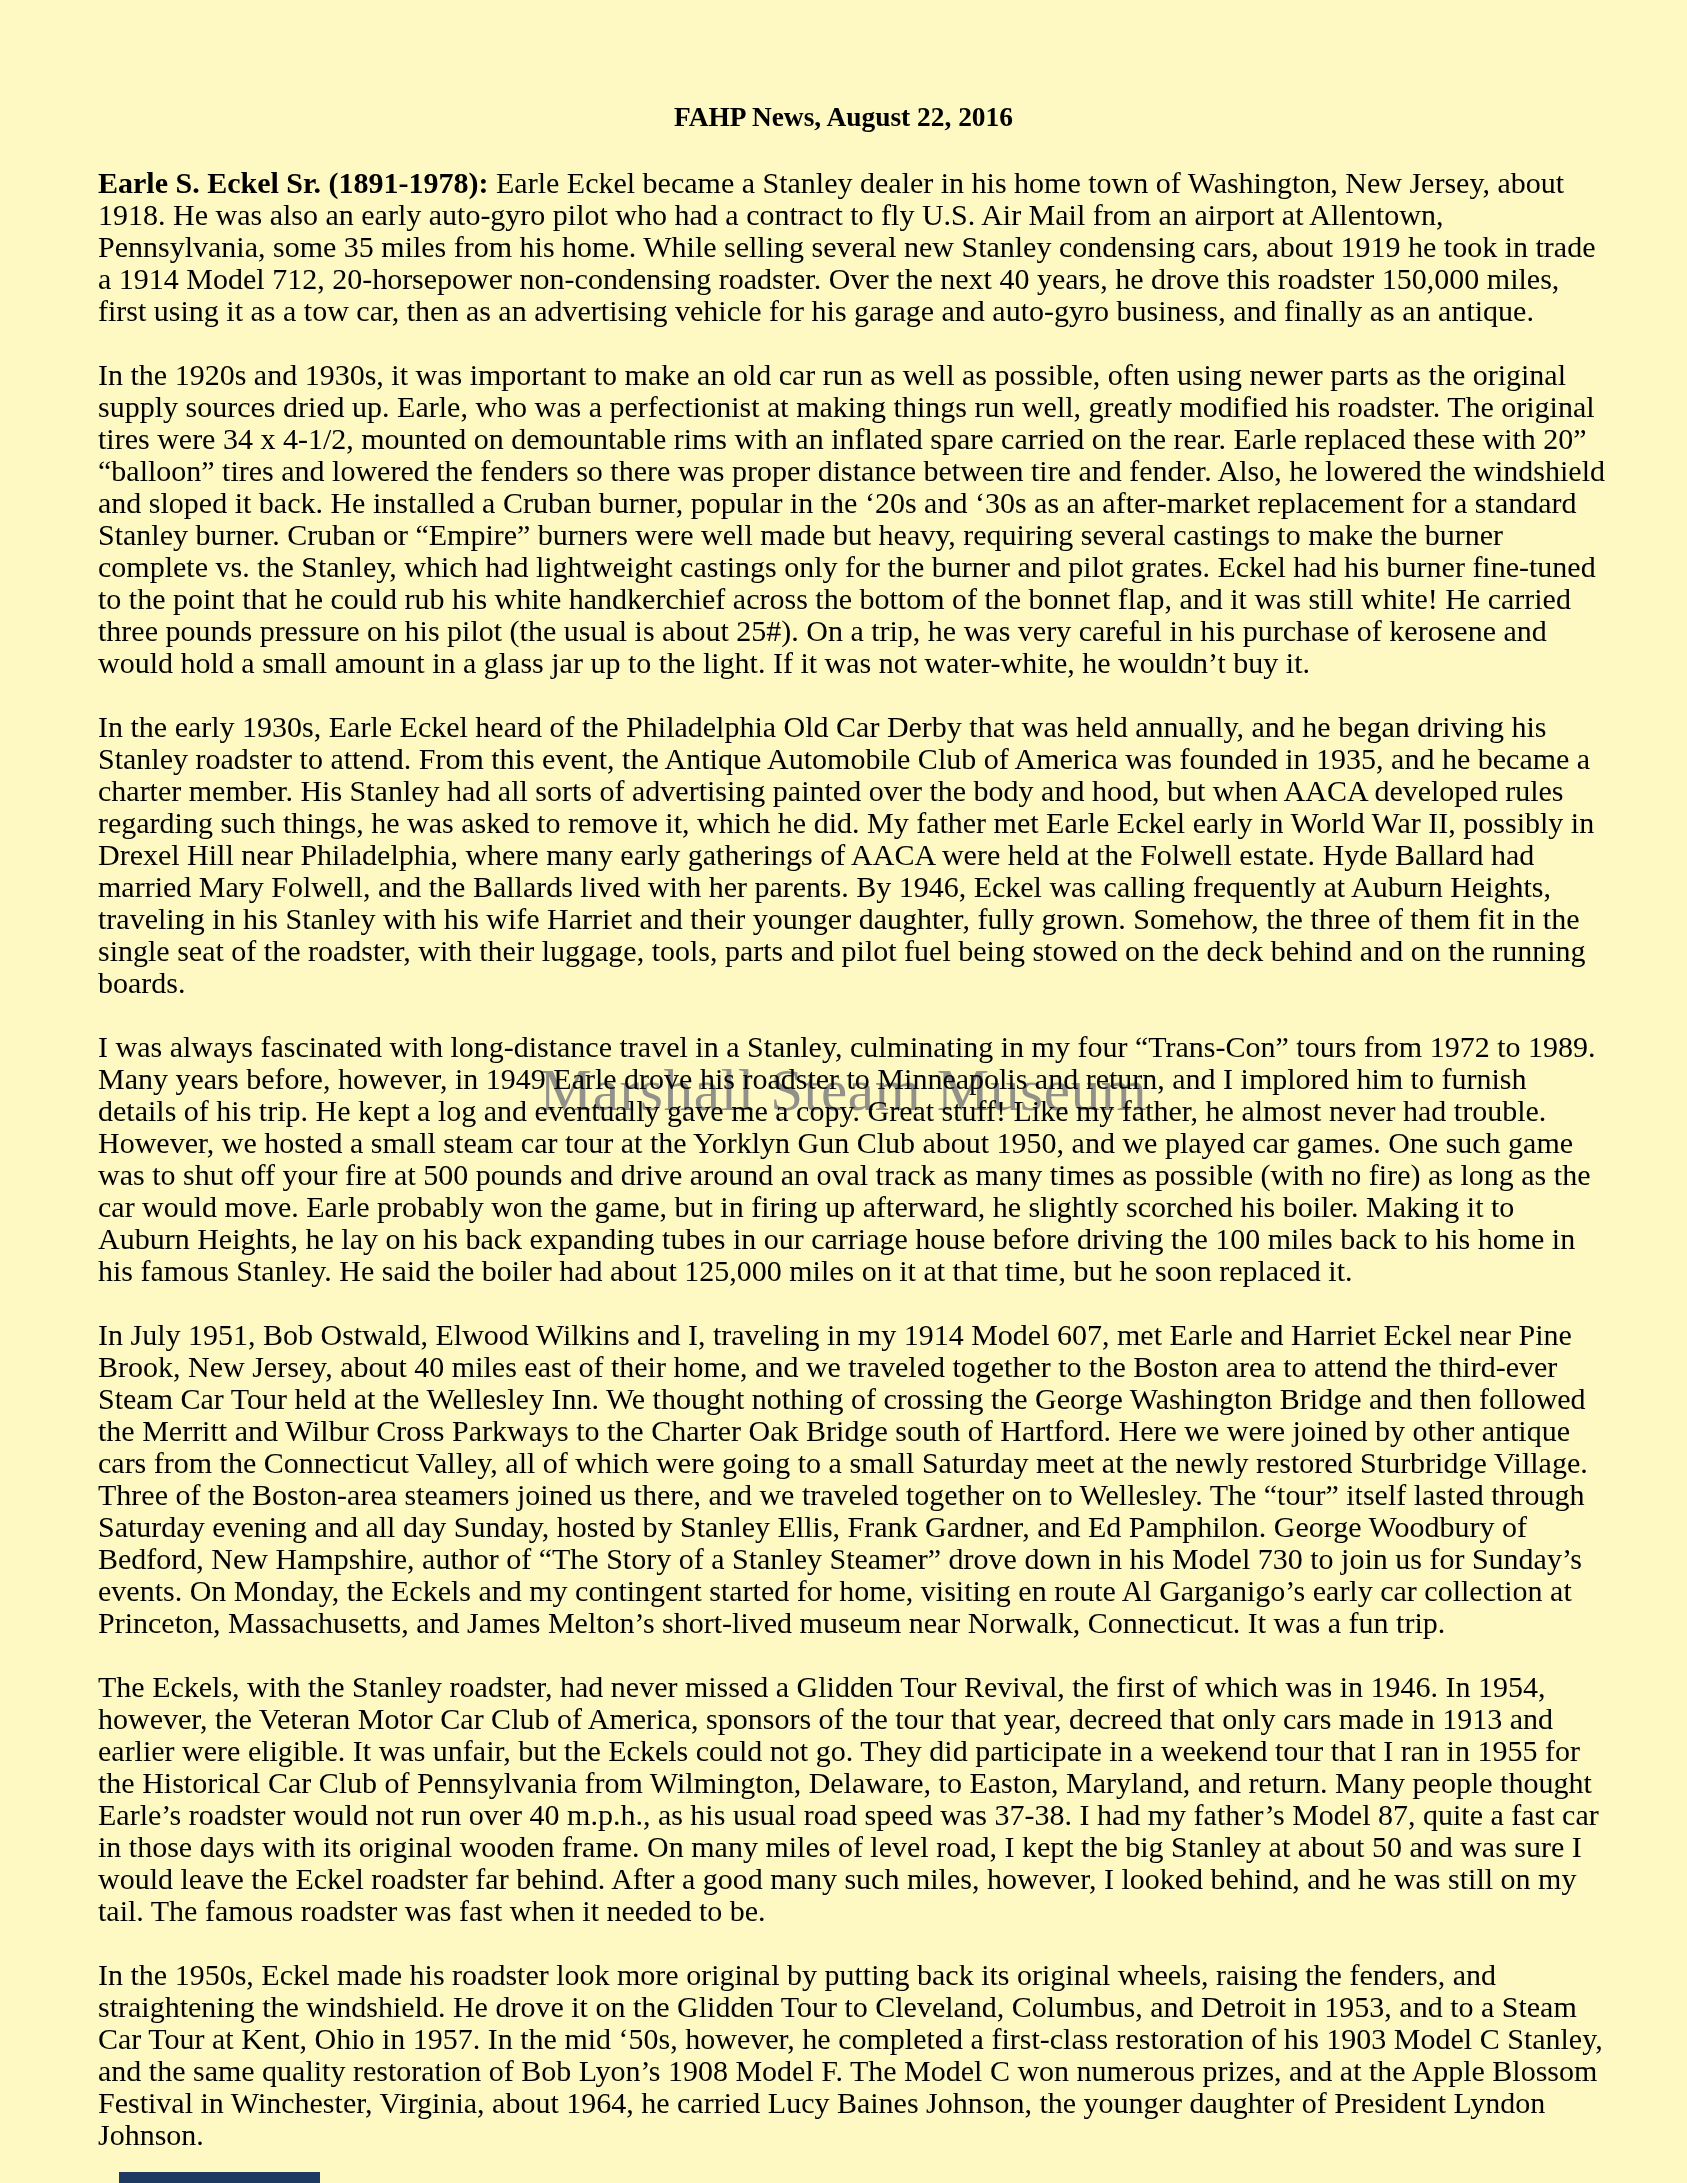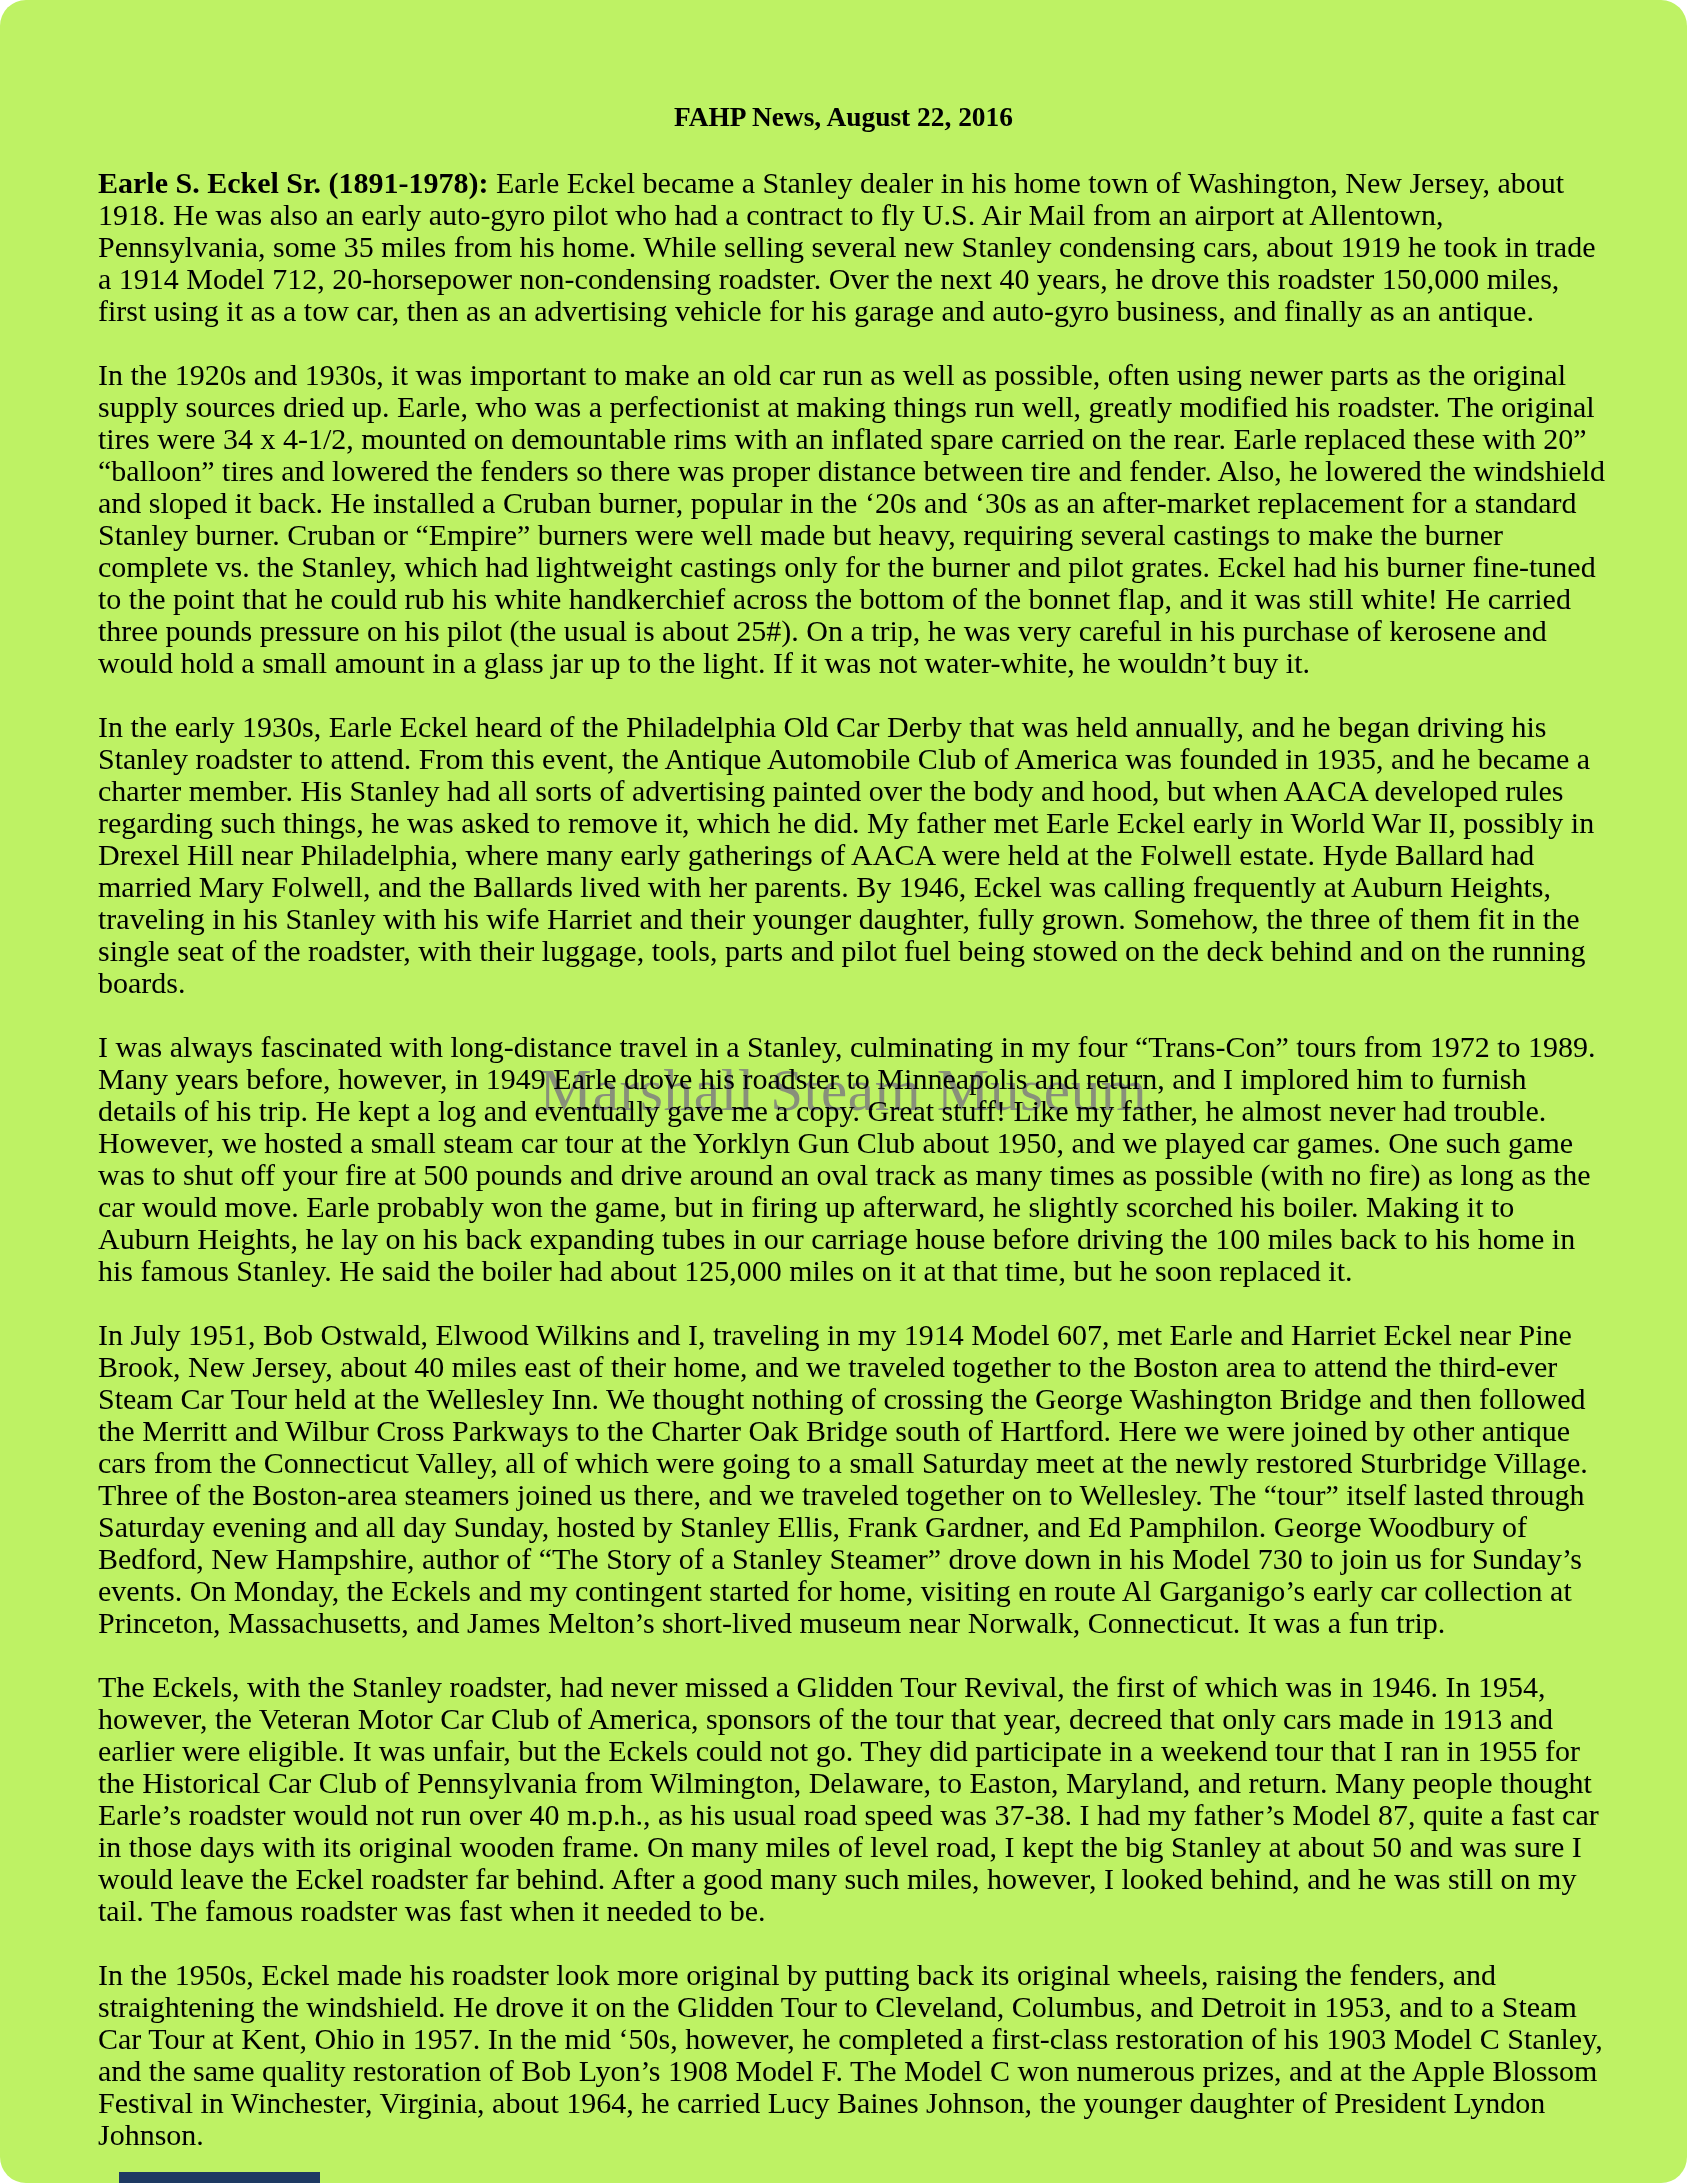"FAHP News, August 22, 2016" .doc-page { background: #bef264 -> #fef9c3; border-radius: 26px -> none }
